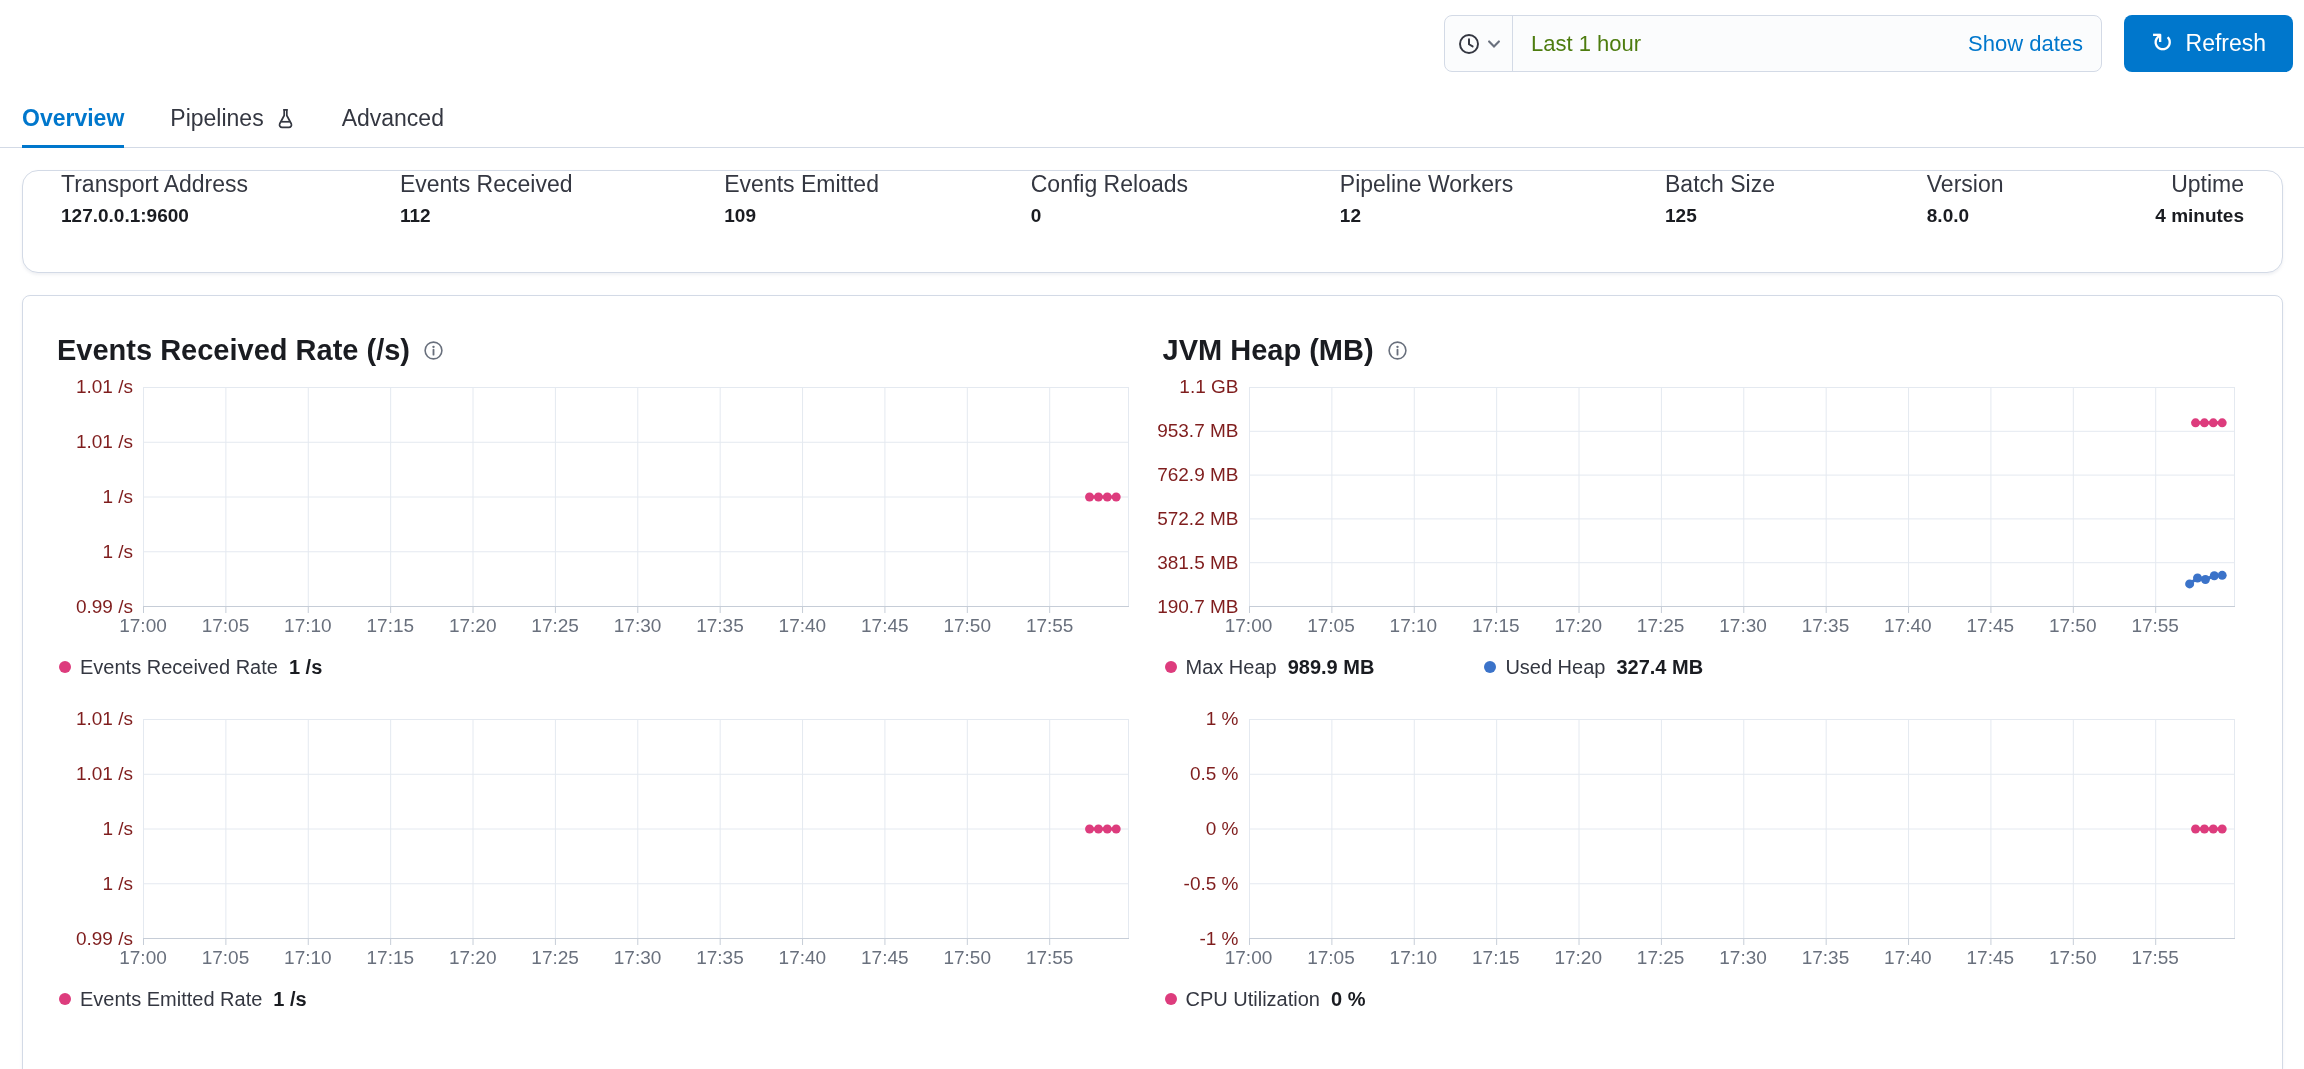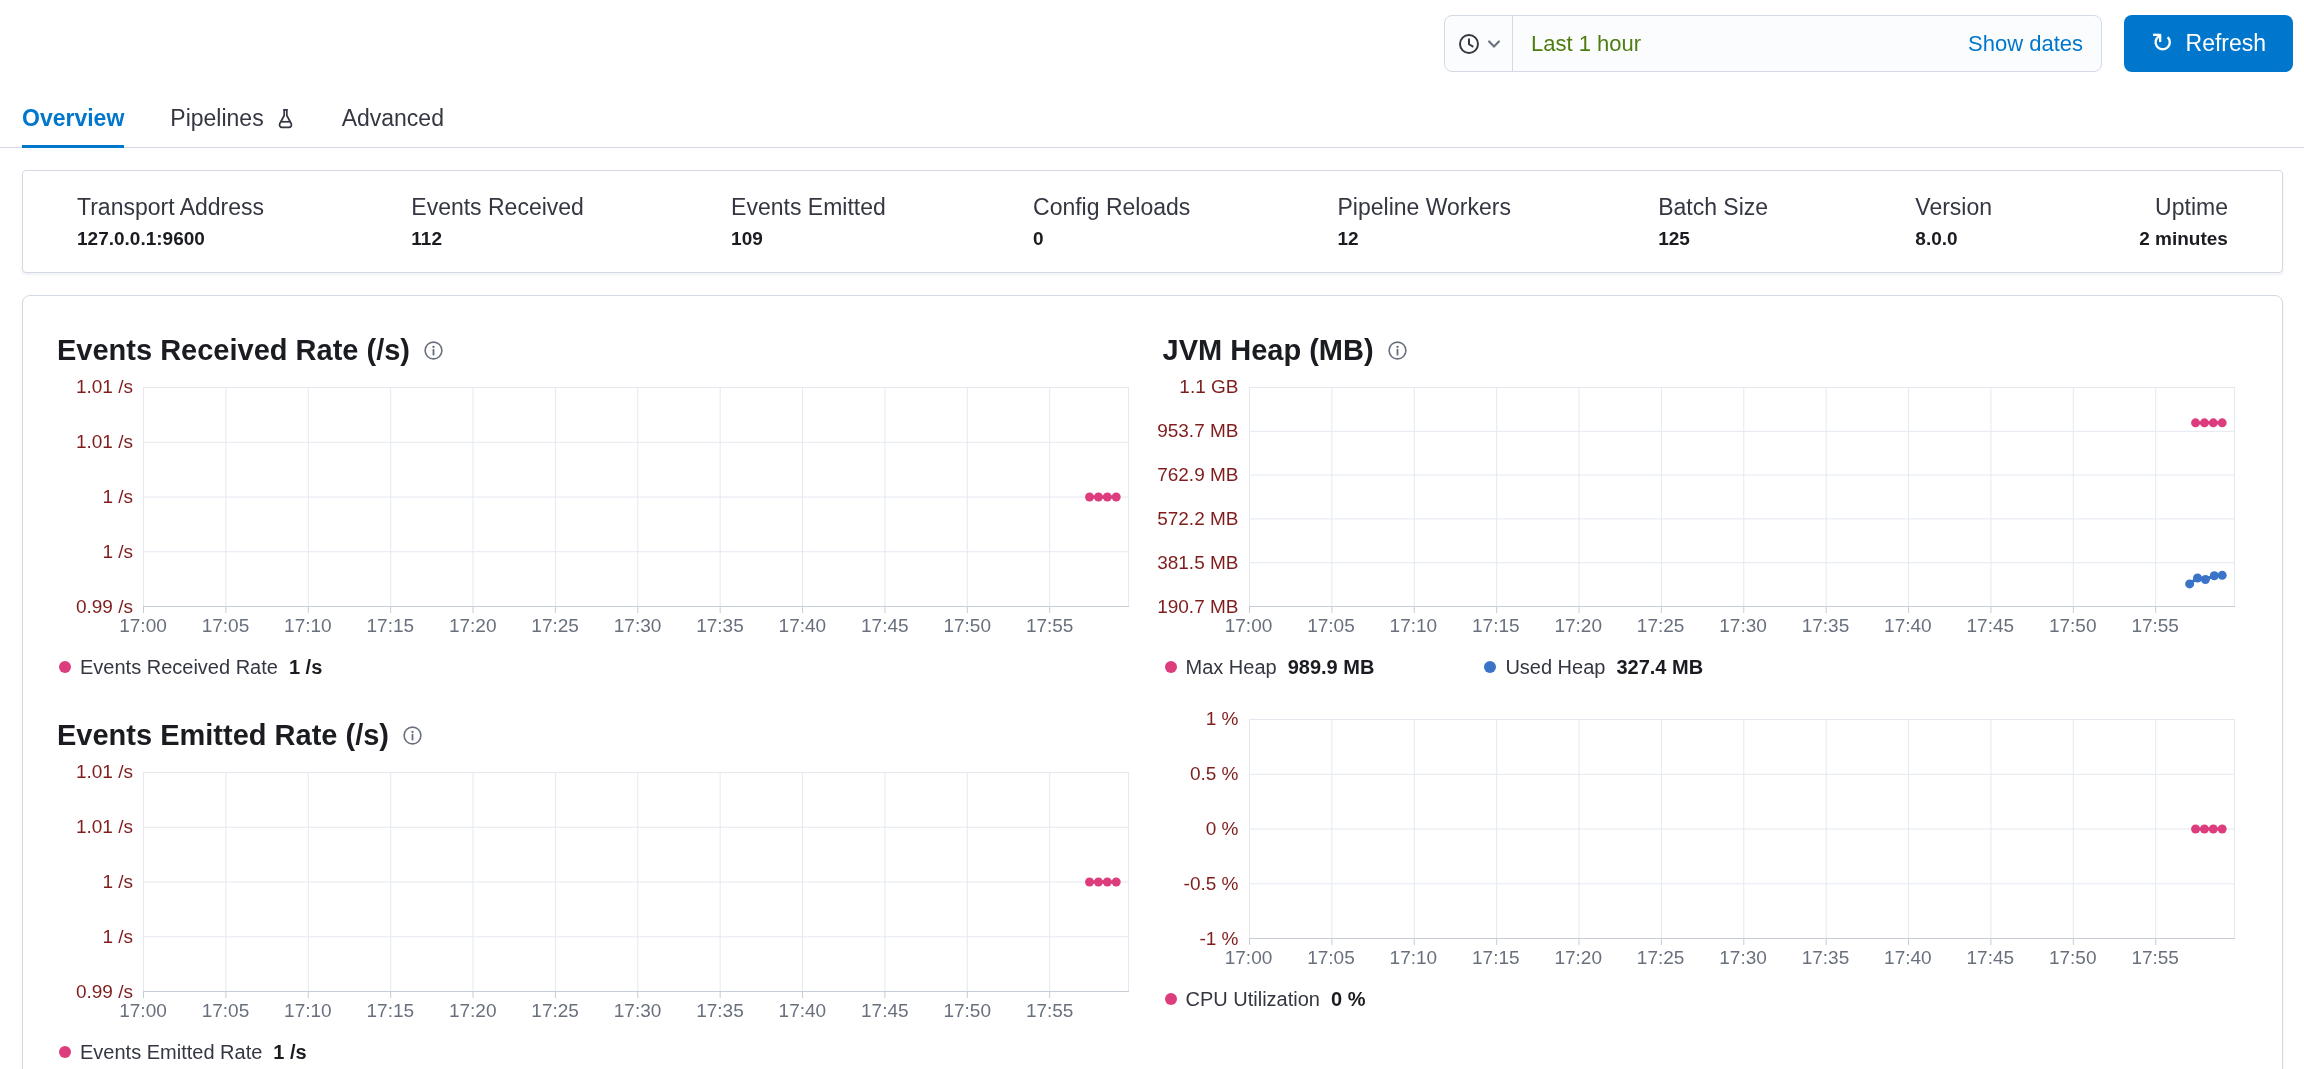"Transport Address" .summary-panel { align-items: center -> flex-start; border-radius: 4px -> 16px; padding: 0 54px -> 0 38px }
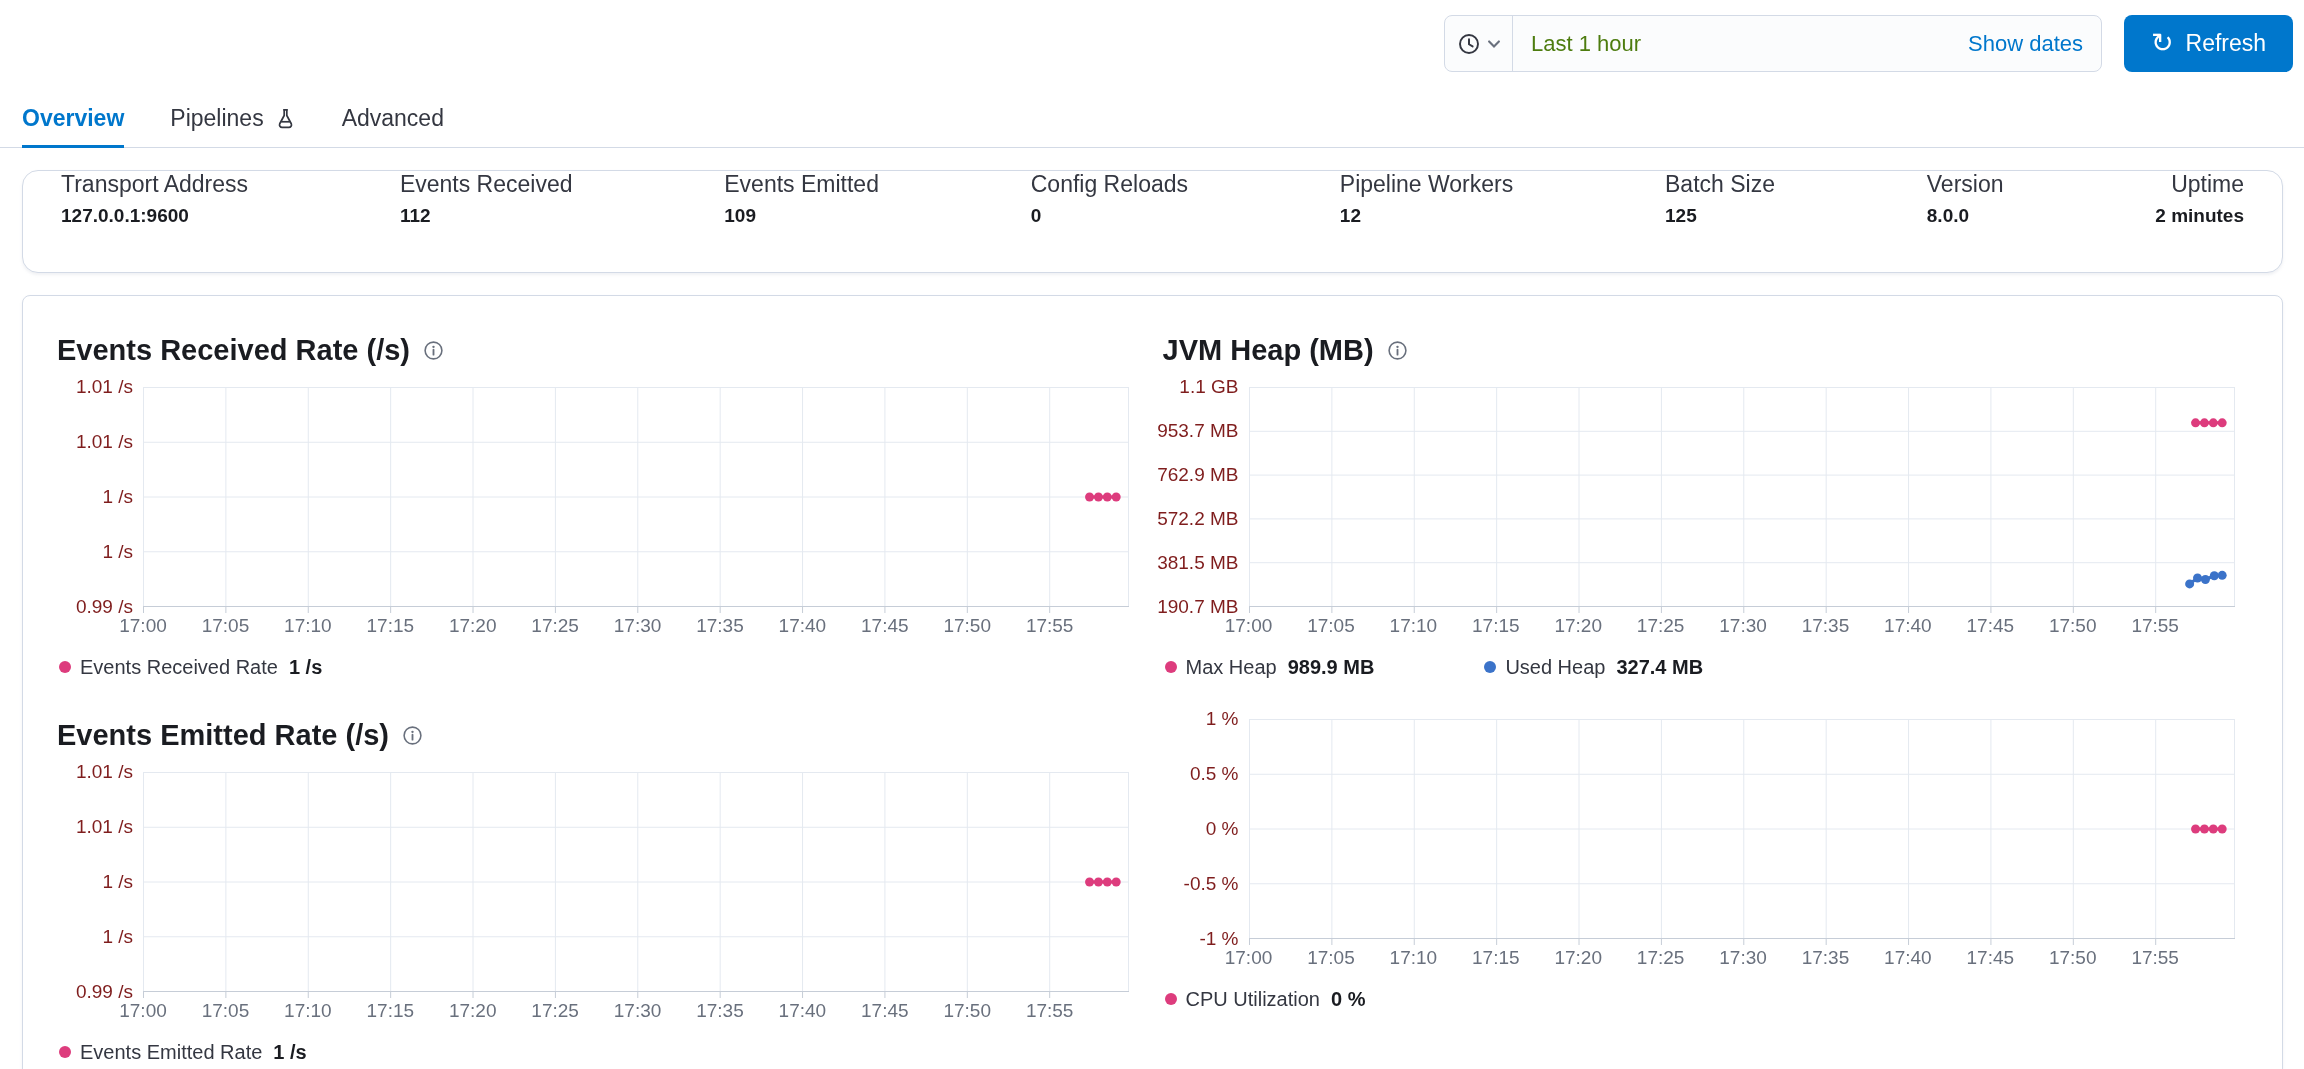"2 minutes" div.s-value { text: 2 -> 4 }
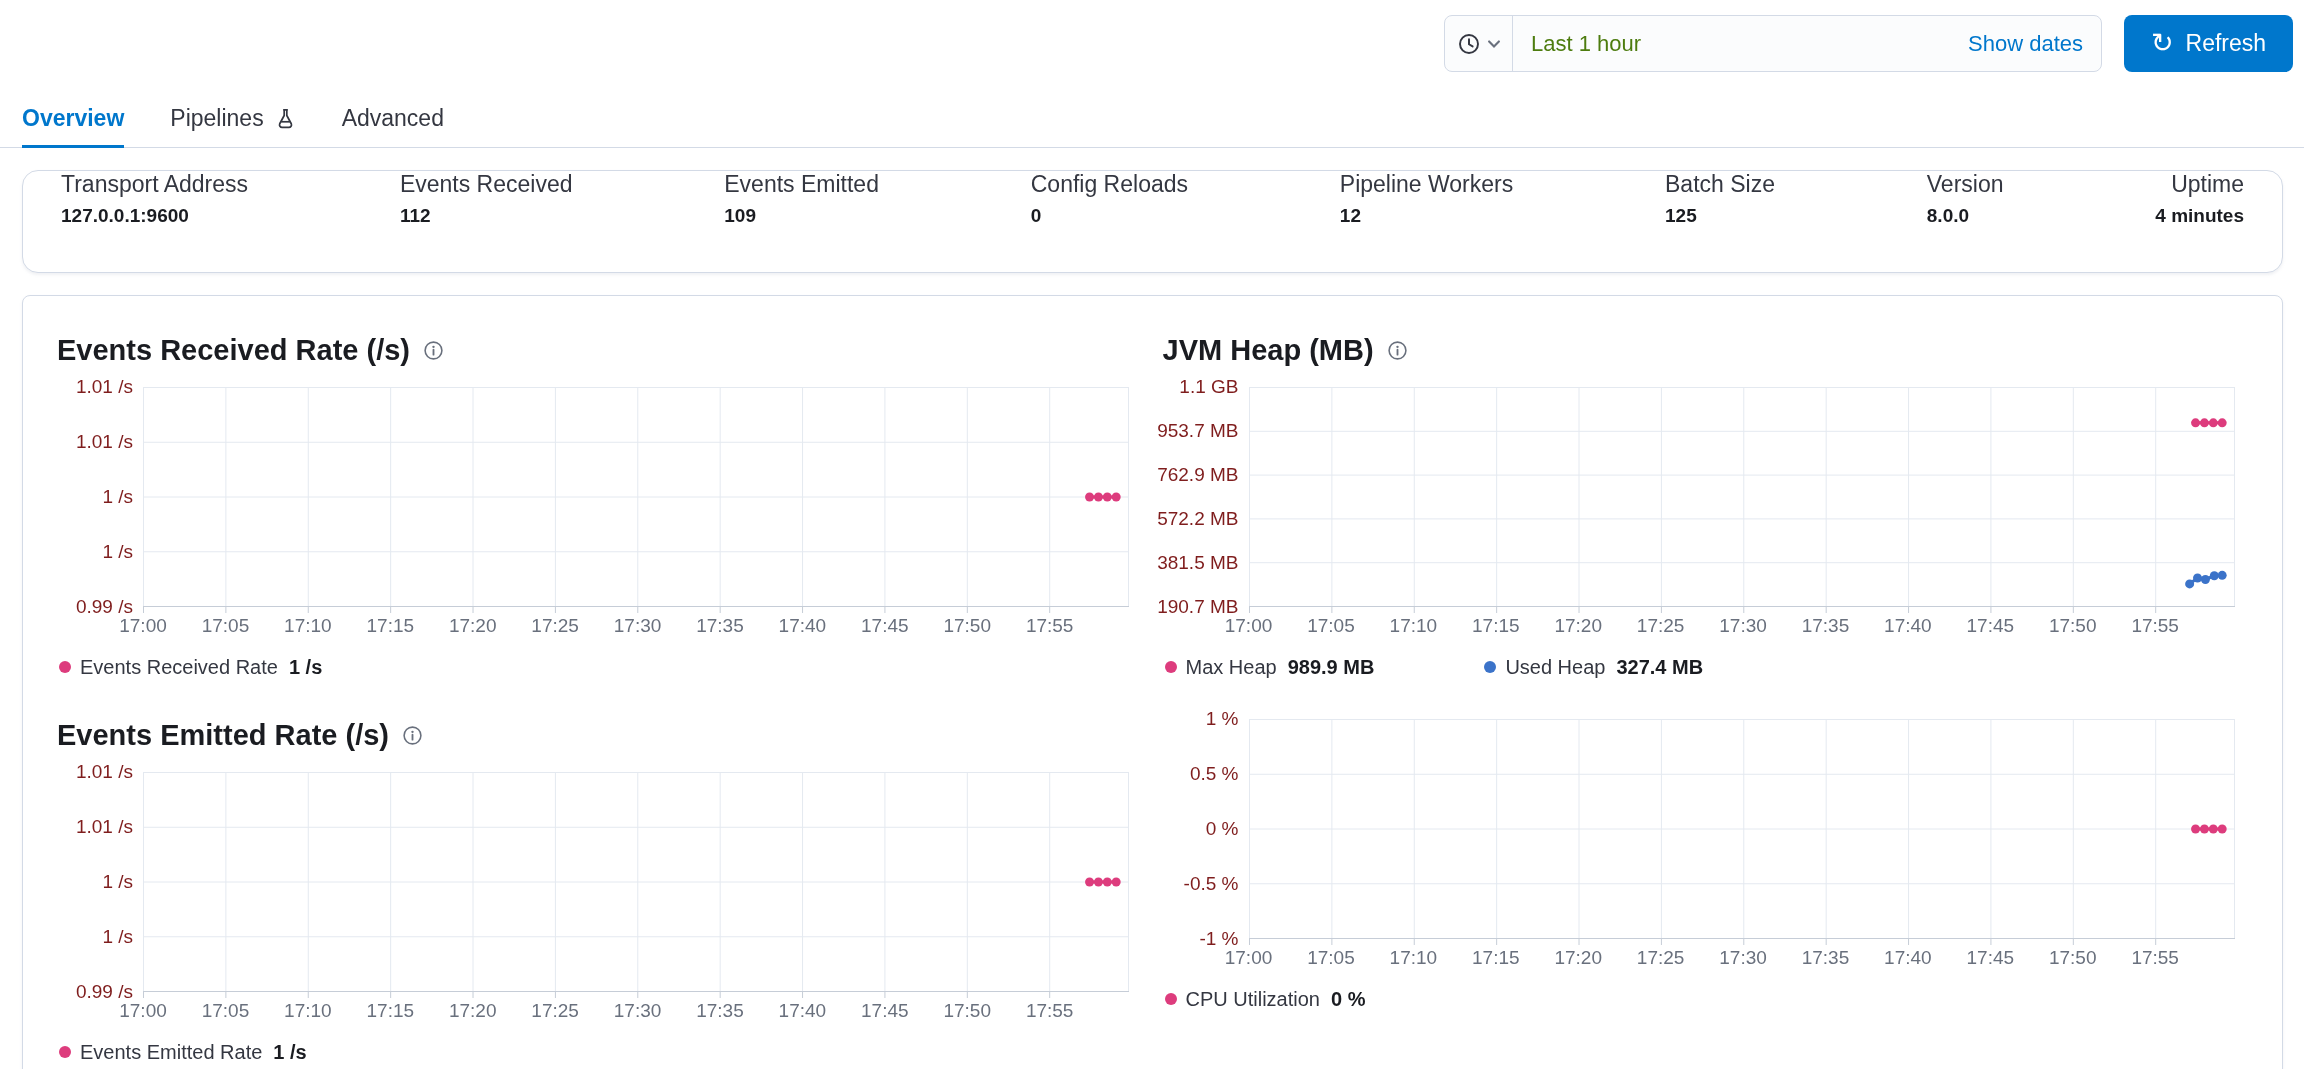"Events Emitted Rate (/s)" div.chart-title-row { html: <div> <h2>Events Emitted Rate (/s)</h2> <span> <svg> <circle></circle> <circle></circle> <path></path> </svg> </span> </div> -> none }
